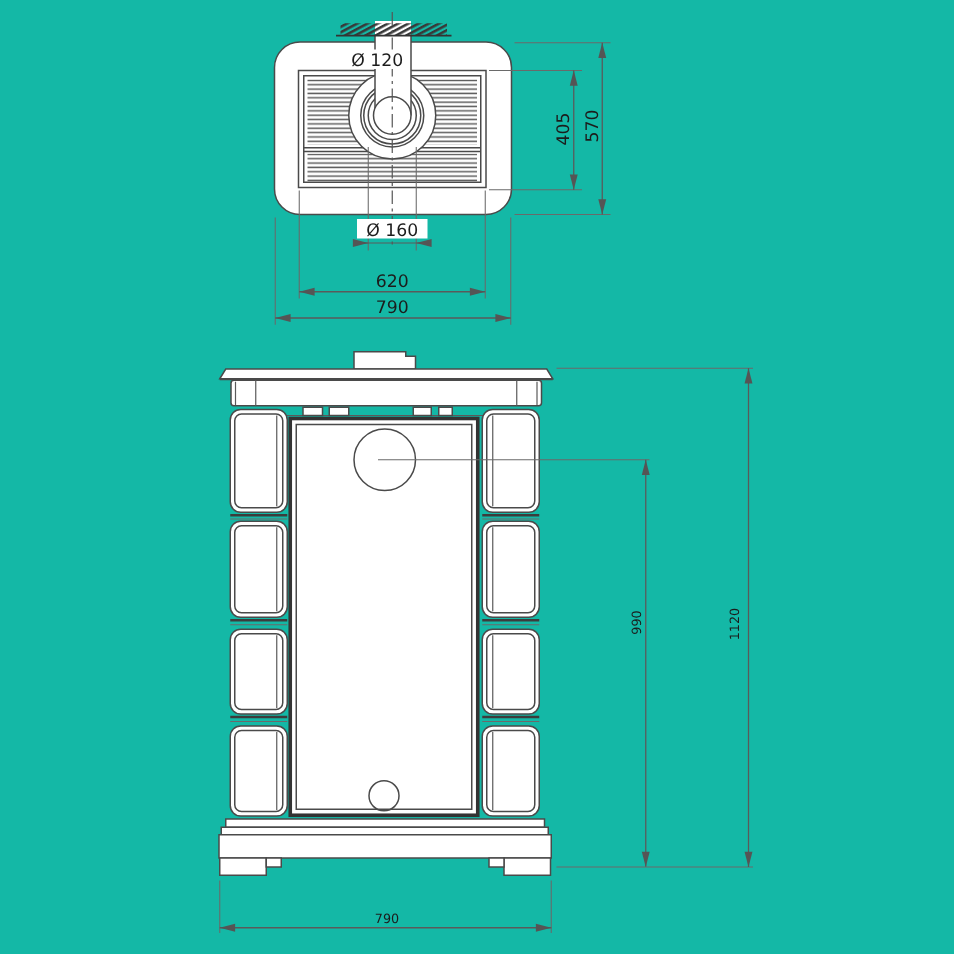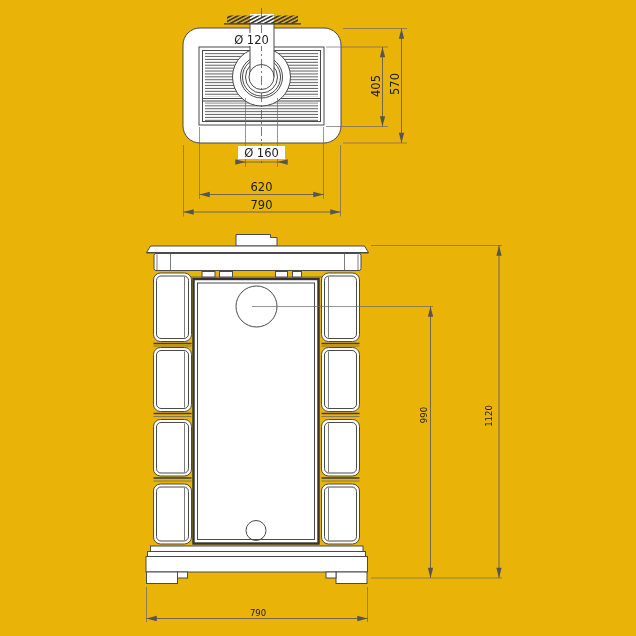"Ø 120" .stage { background: #eab308 -> #14b8a6 }
